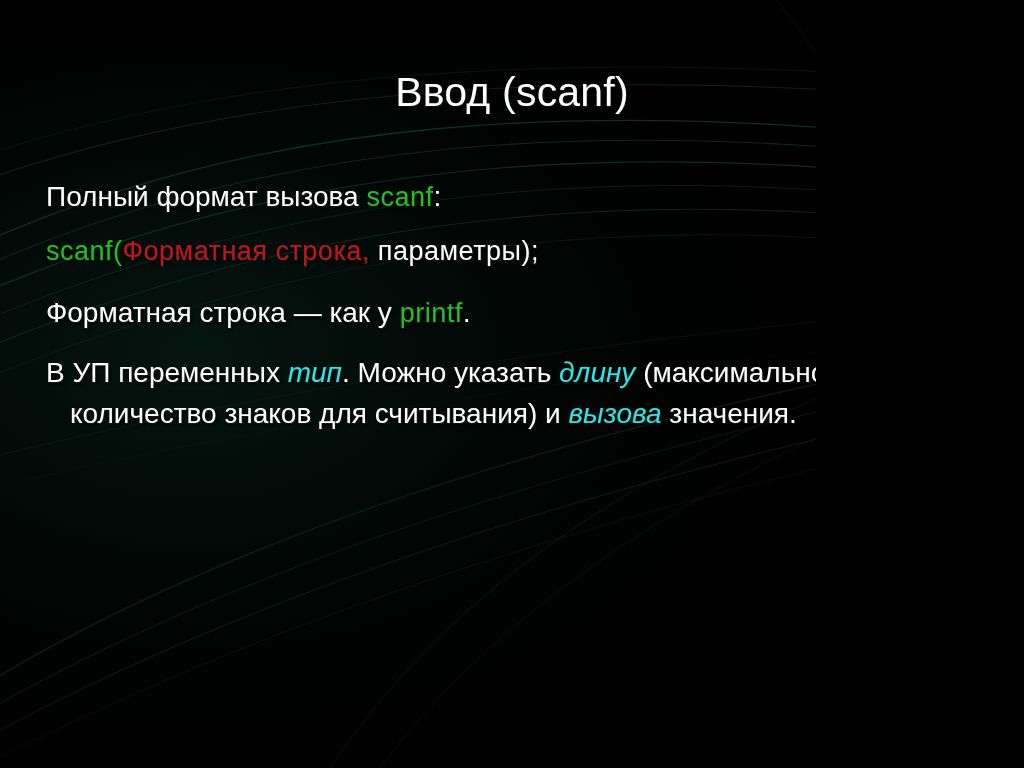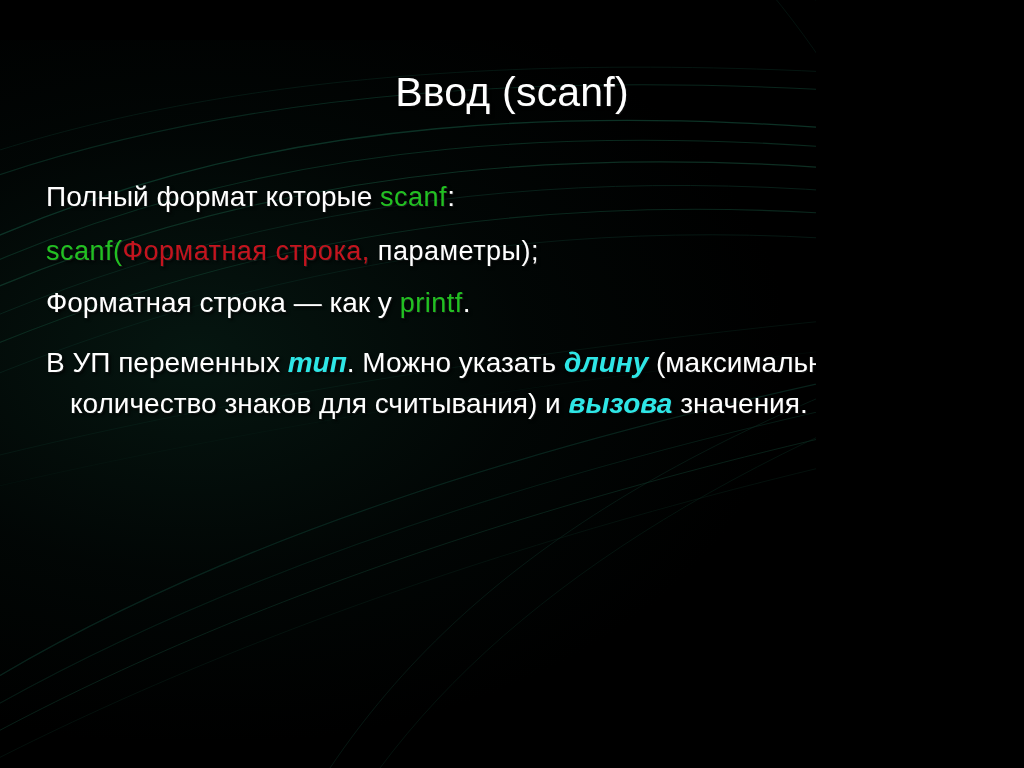"Полный формат которые" span { text: которые -> вызова }
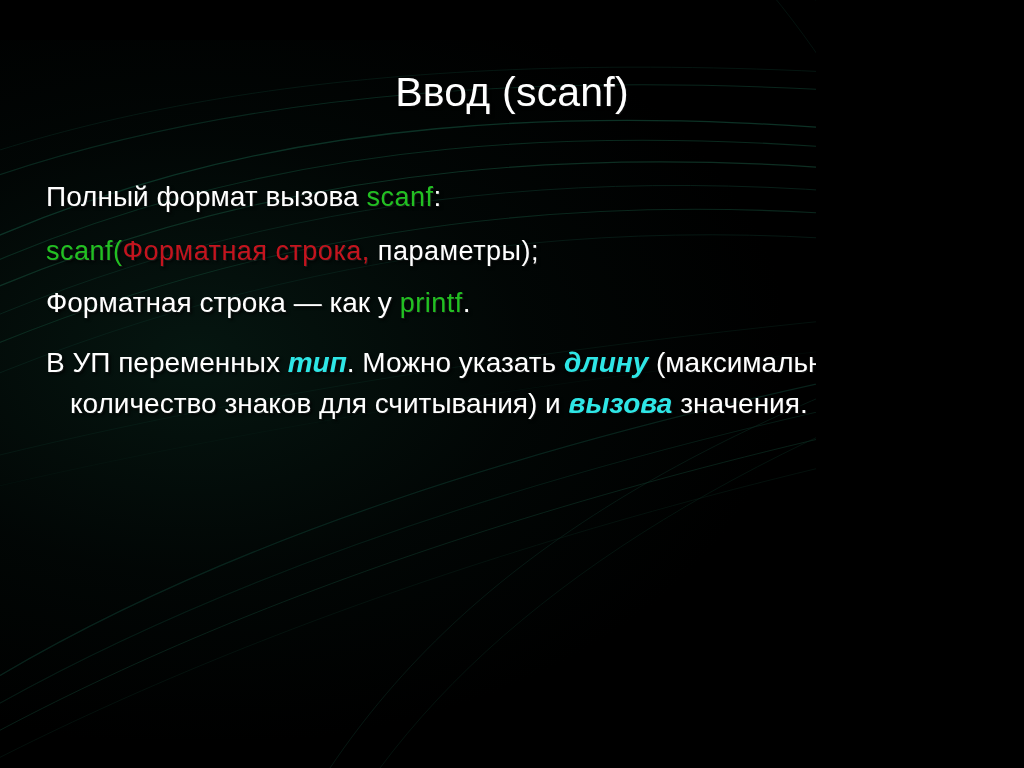"scanf(Форматная строка, параметры);" .para.codeline { margin-bottom: 10px -> 20px }
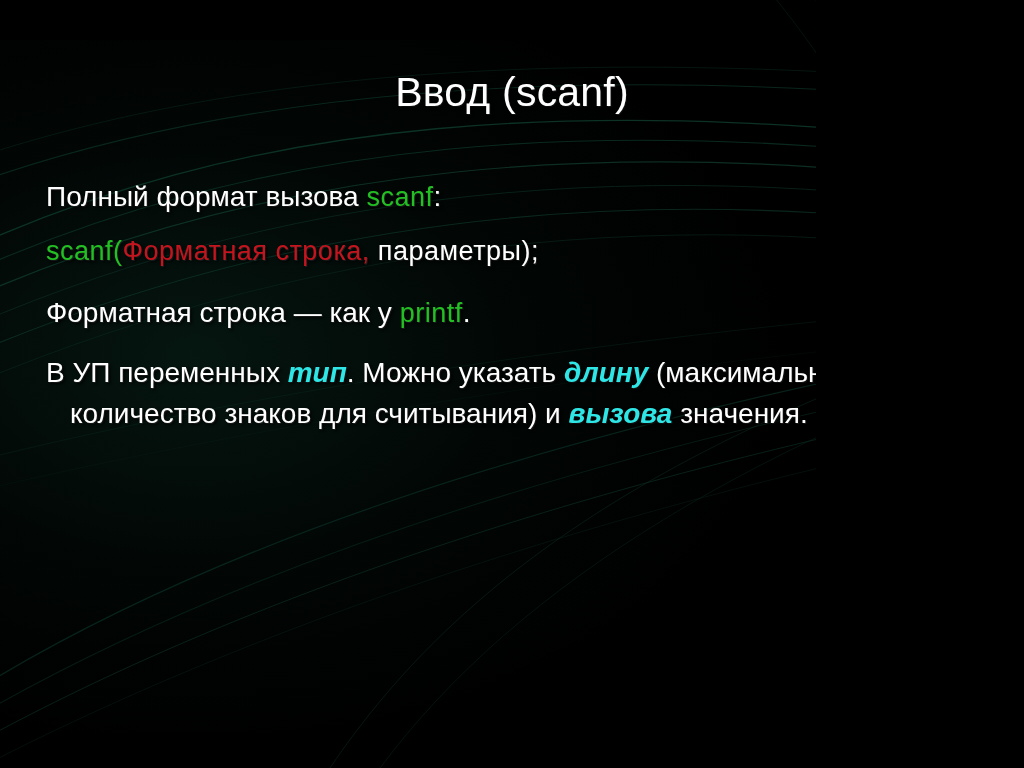"тип" .c-cyan { font-weight: bold -> normal }
